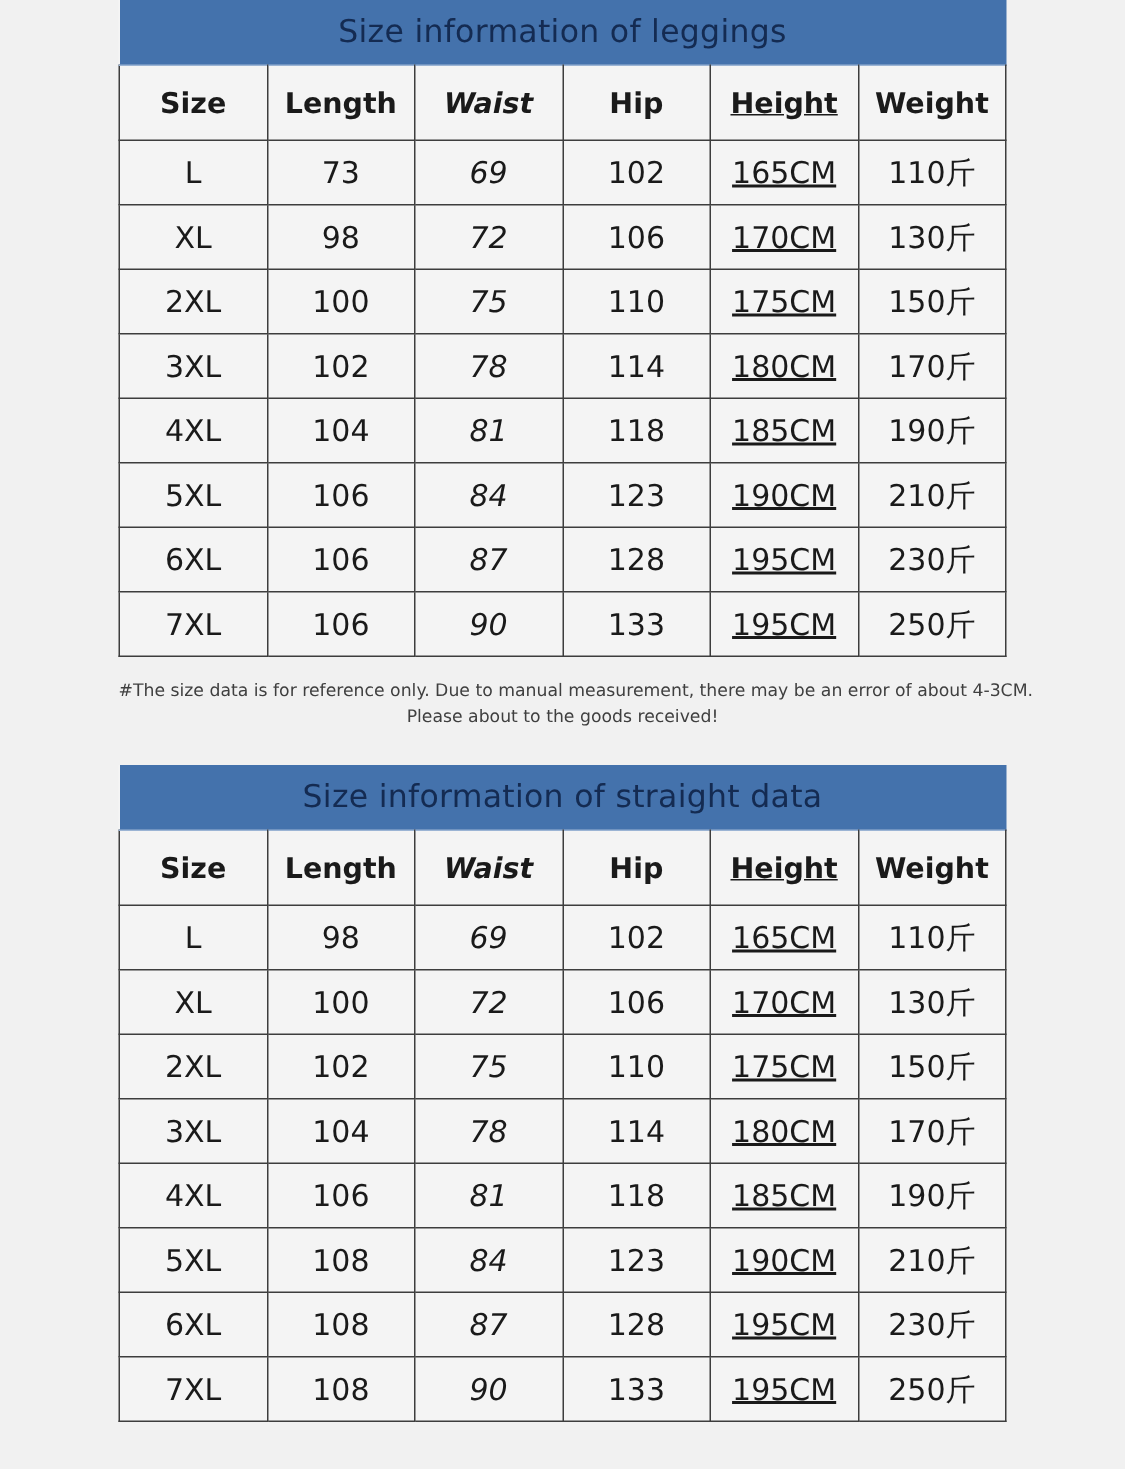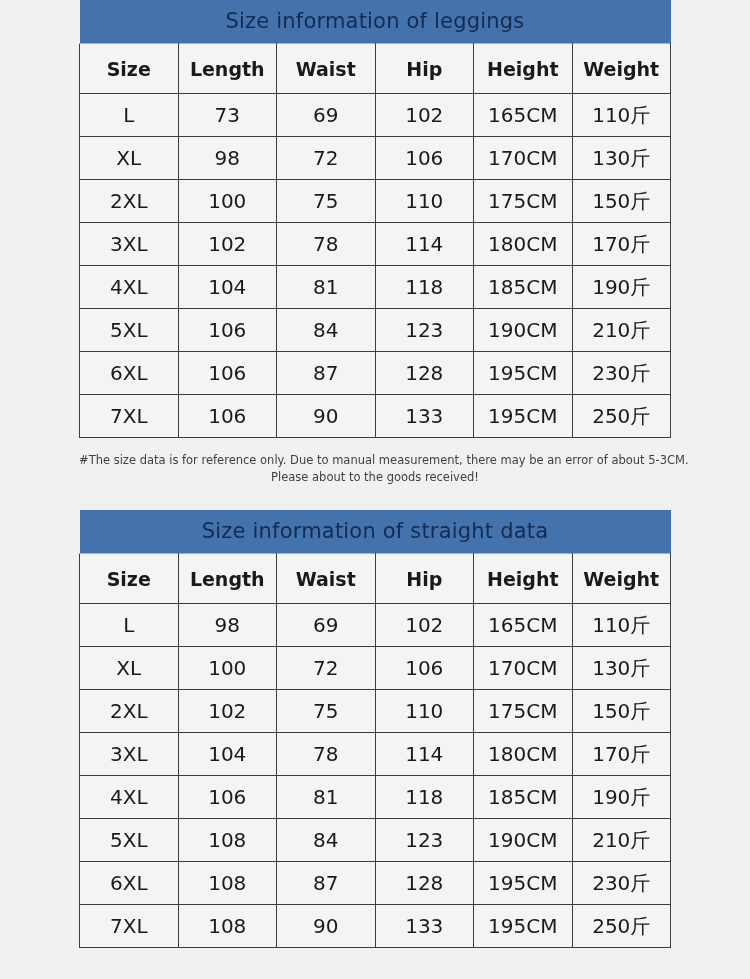"Waist" .c-waist { font-style: none -> italic }
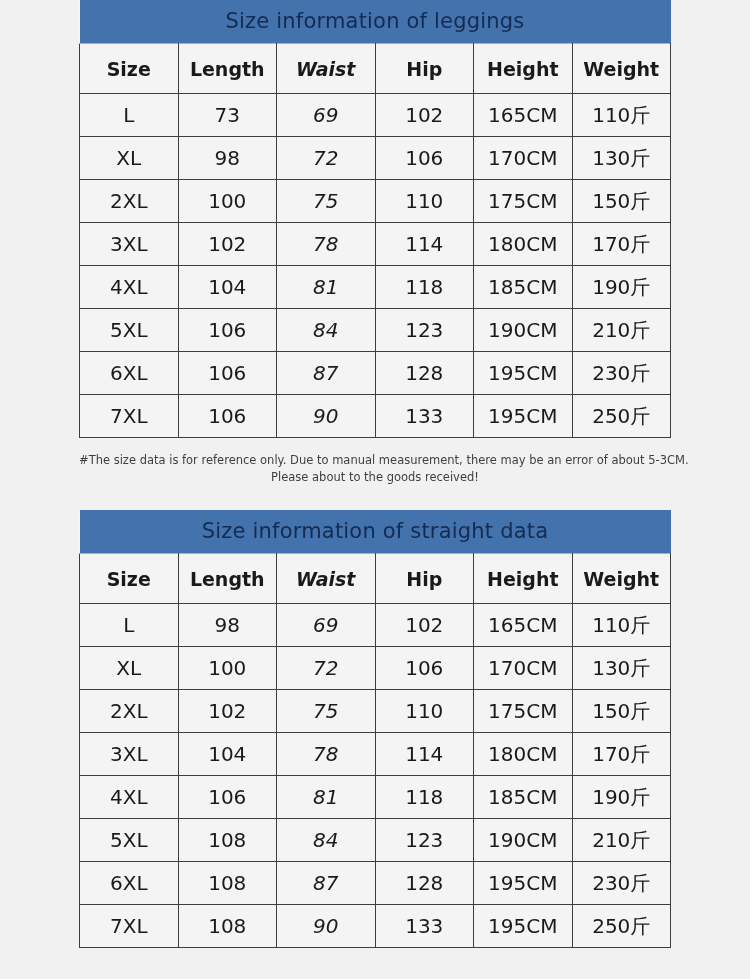"Height" .c-height { text-decoration: none -> underline }
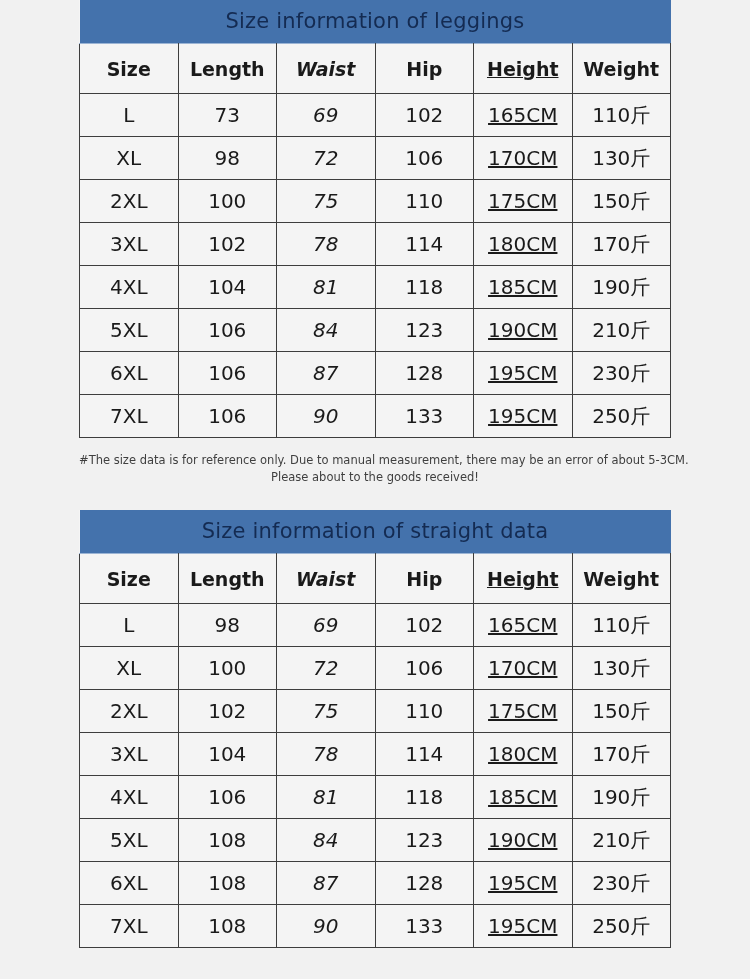"#The size data is for" div { text: 5-3CM -> 4-3CM }
